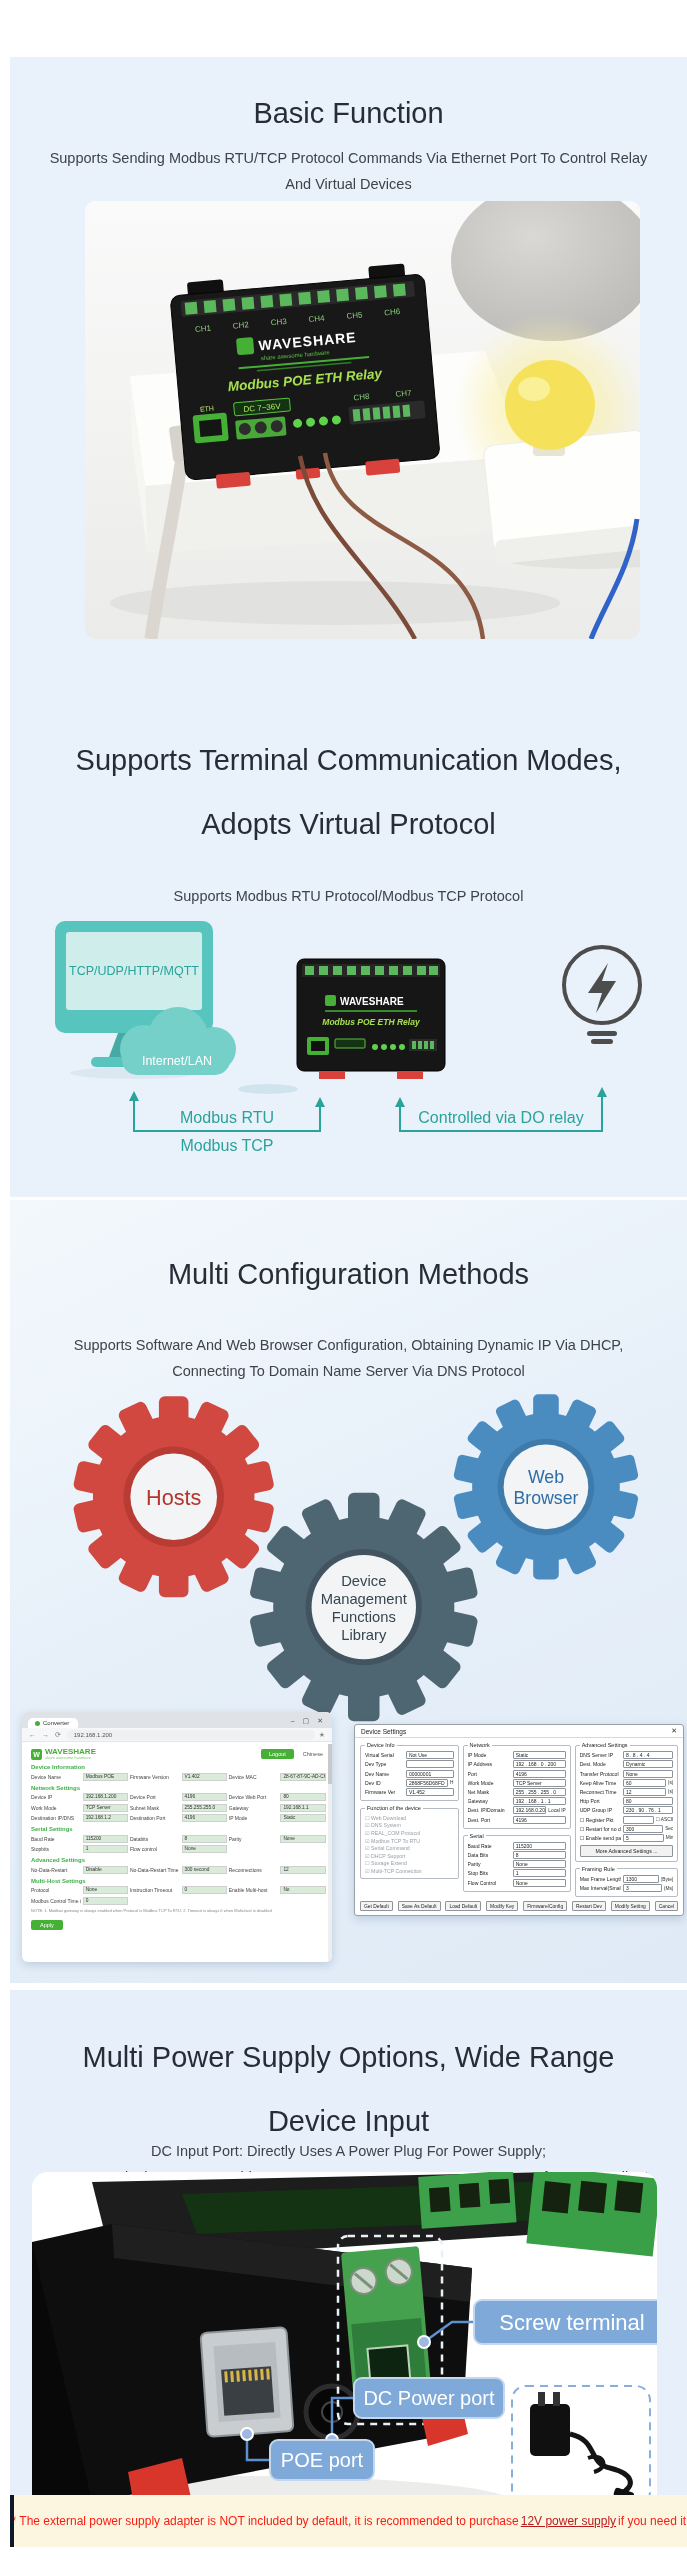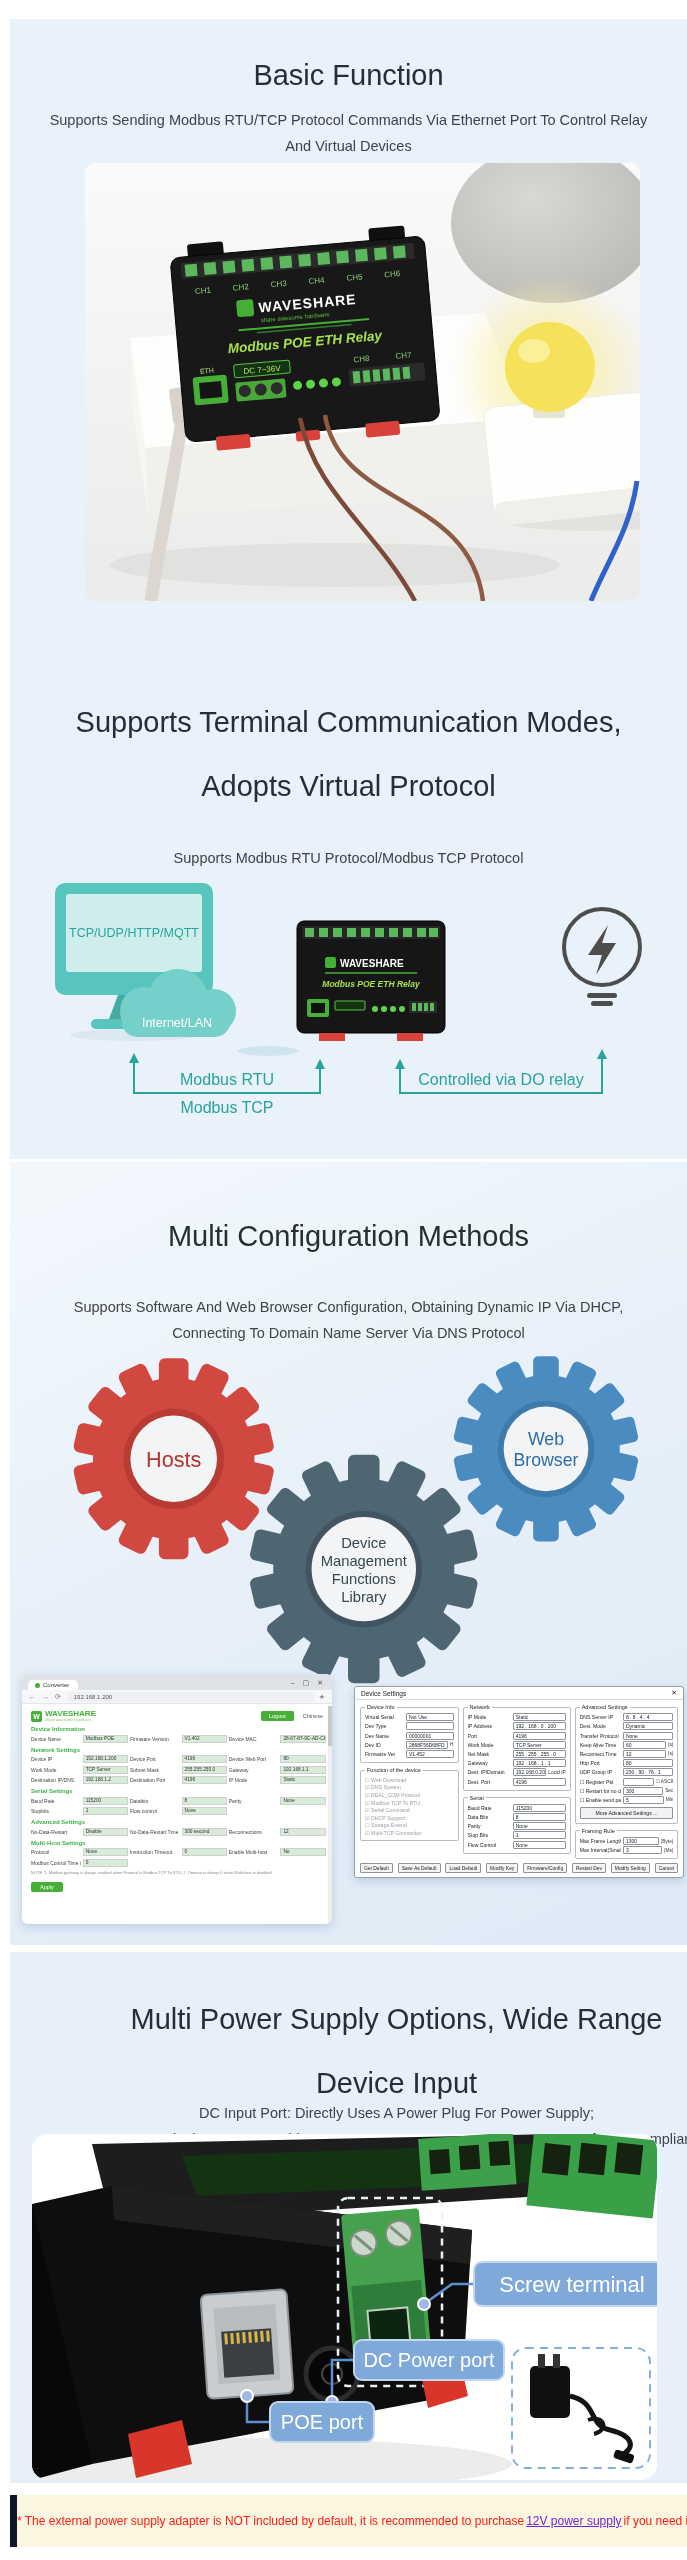"Basic Function" .panel { margin-top: none -> 38px }
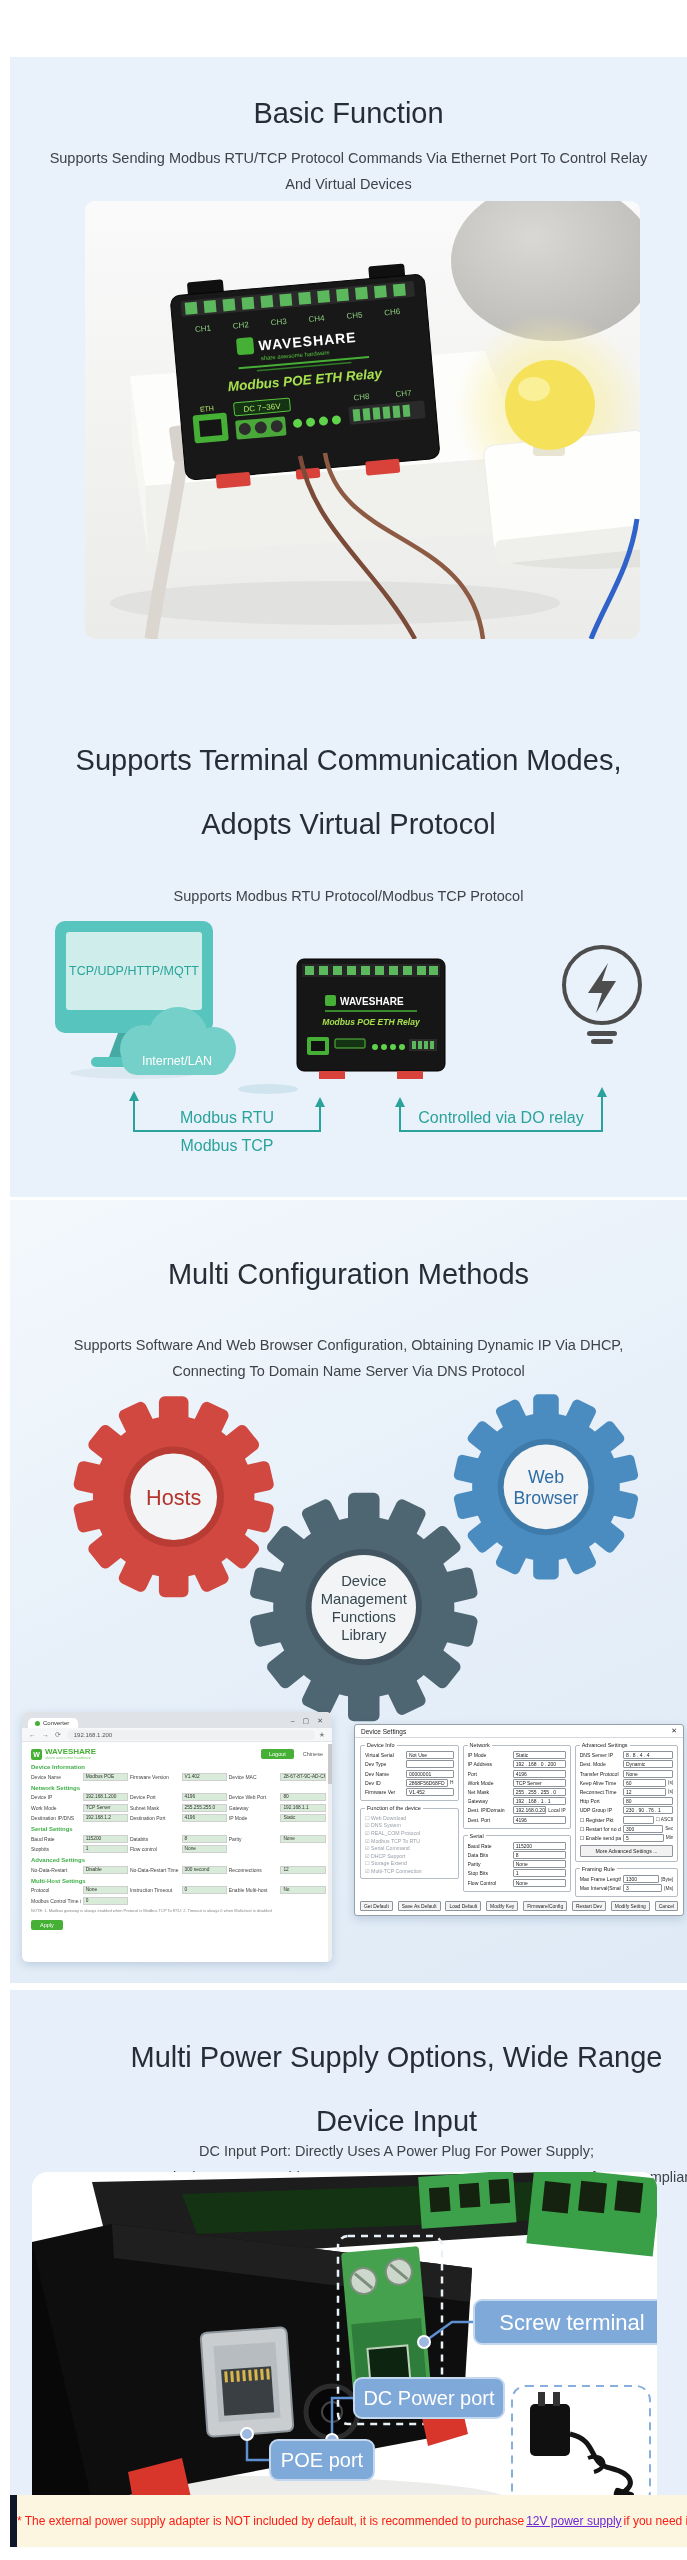"Multi Power Supply Options, Wide" #sec-power { padding-left: 48px -> none }
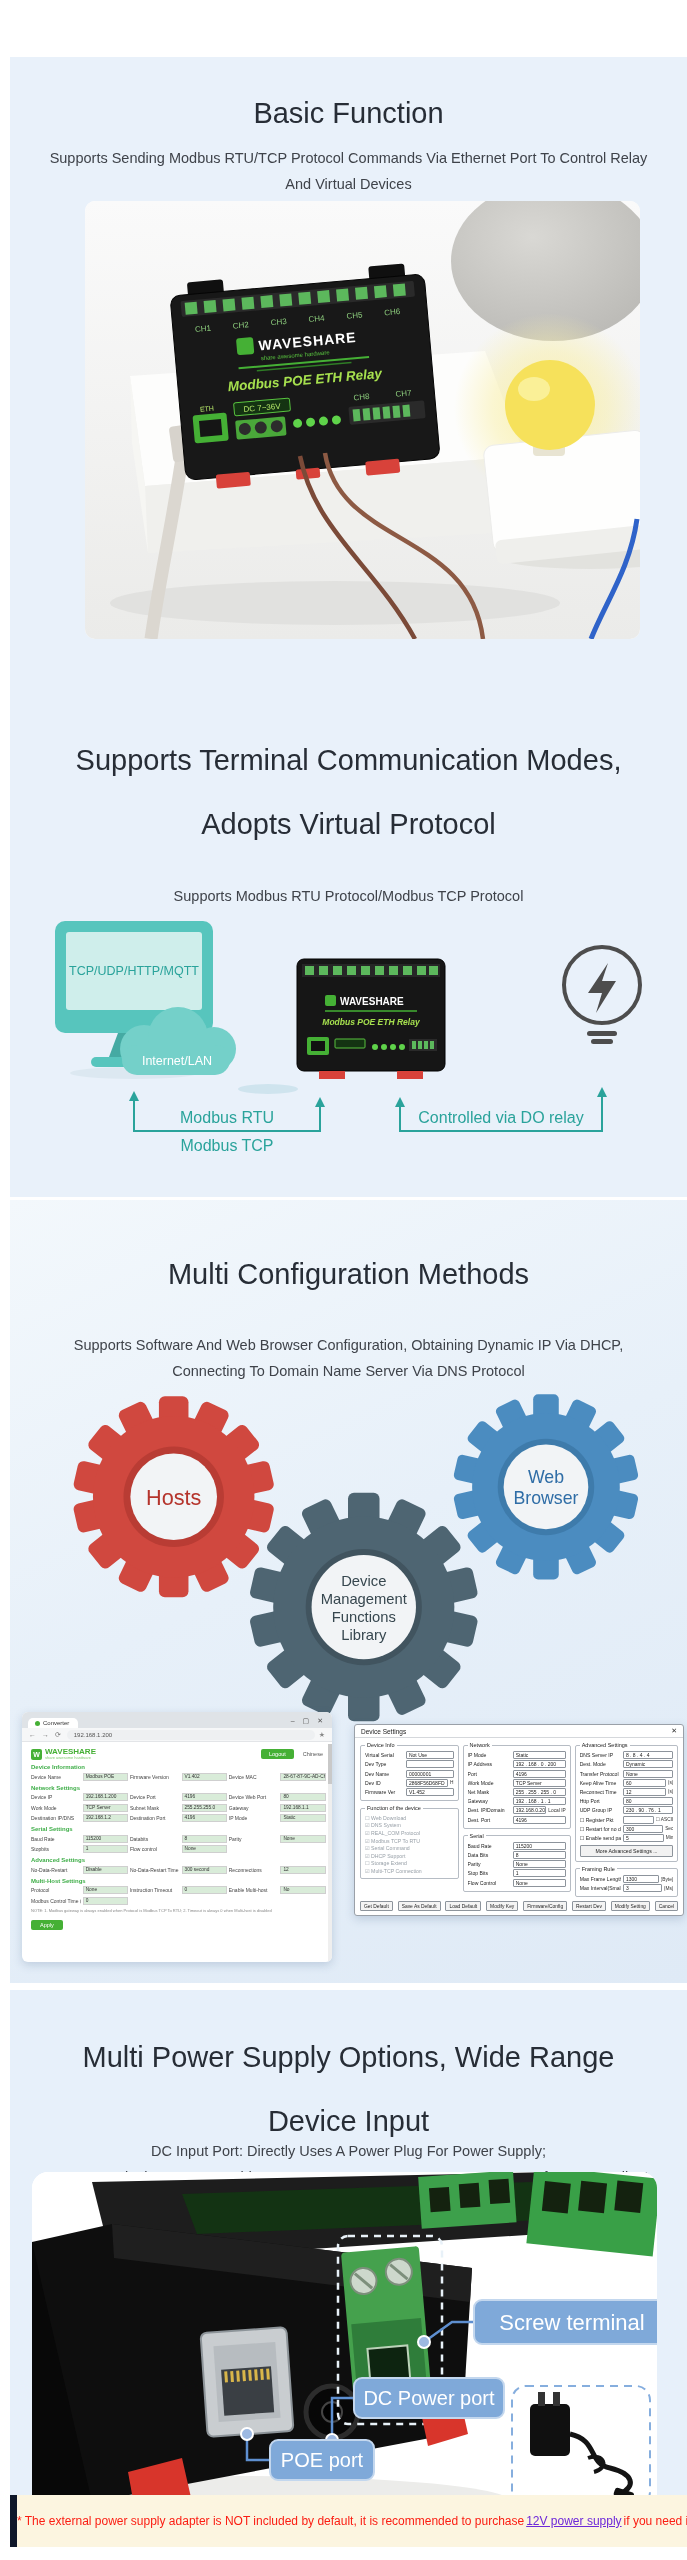"* The external power supply" .footnote { border-left: 7px solid #0f172a -> 4px solid #0f172a; justify-content: none -> center }
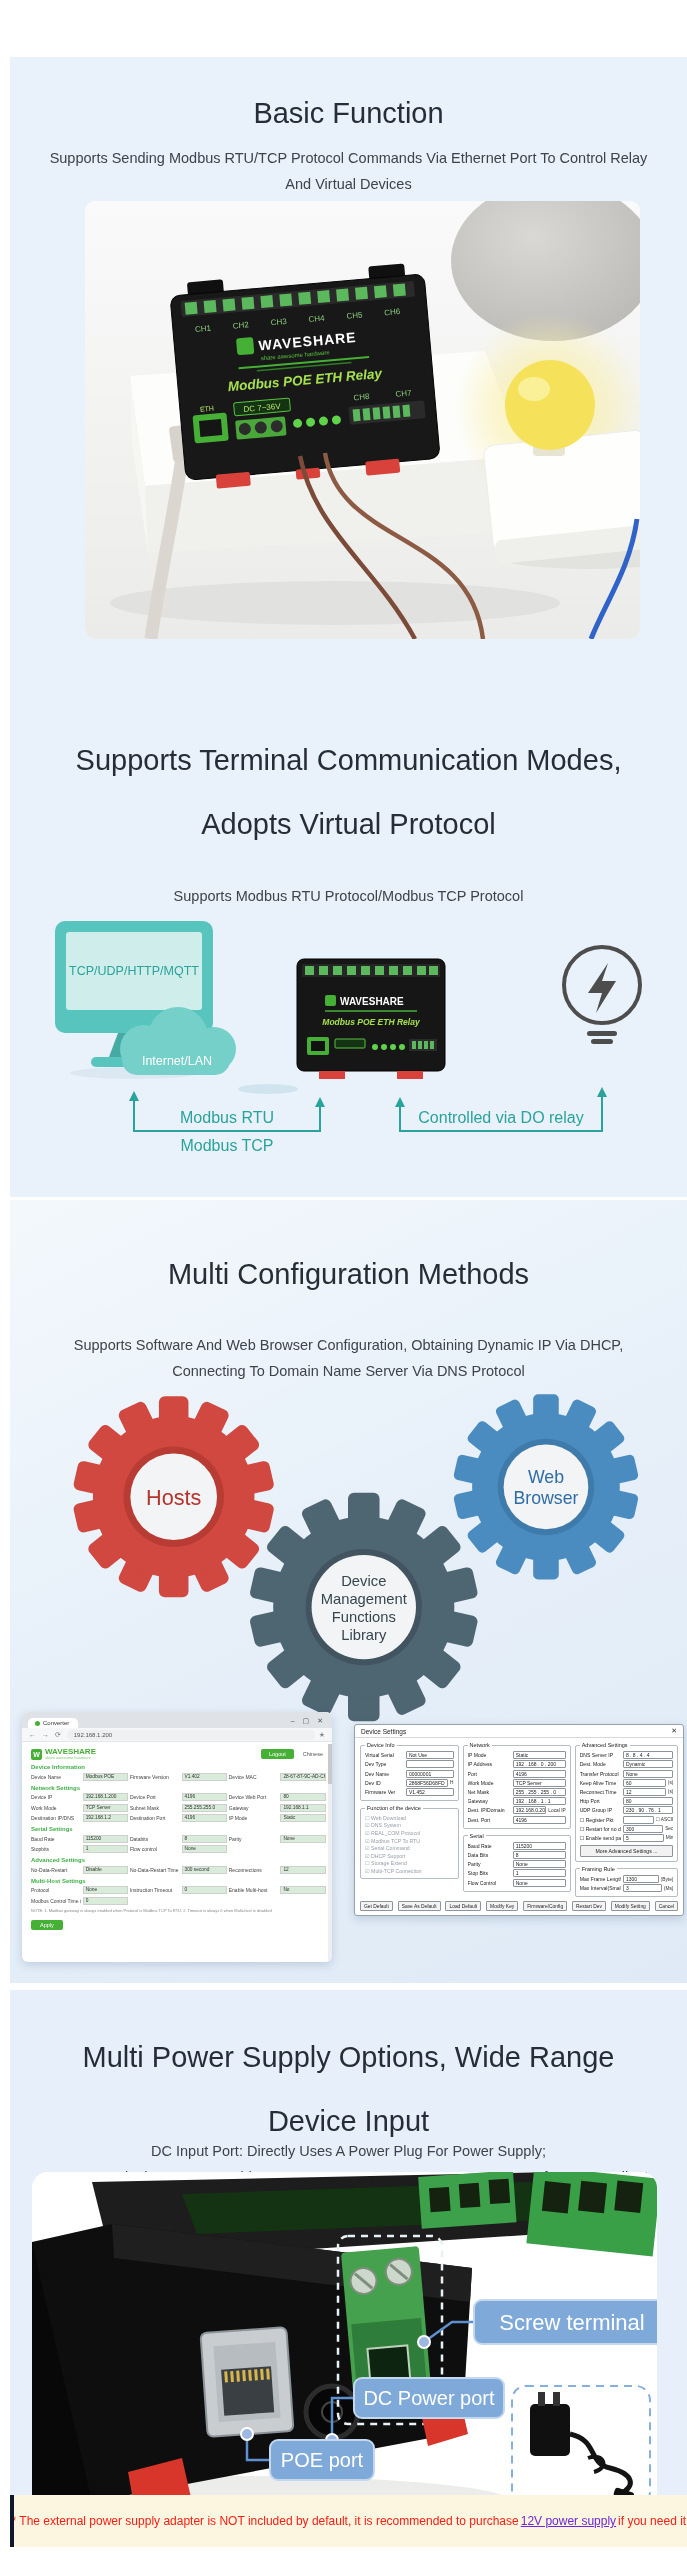"12V power supply" .green-link { color: #6d28d9 -> #b91c1c }
